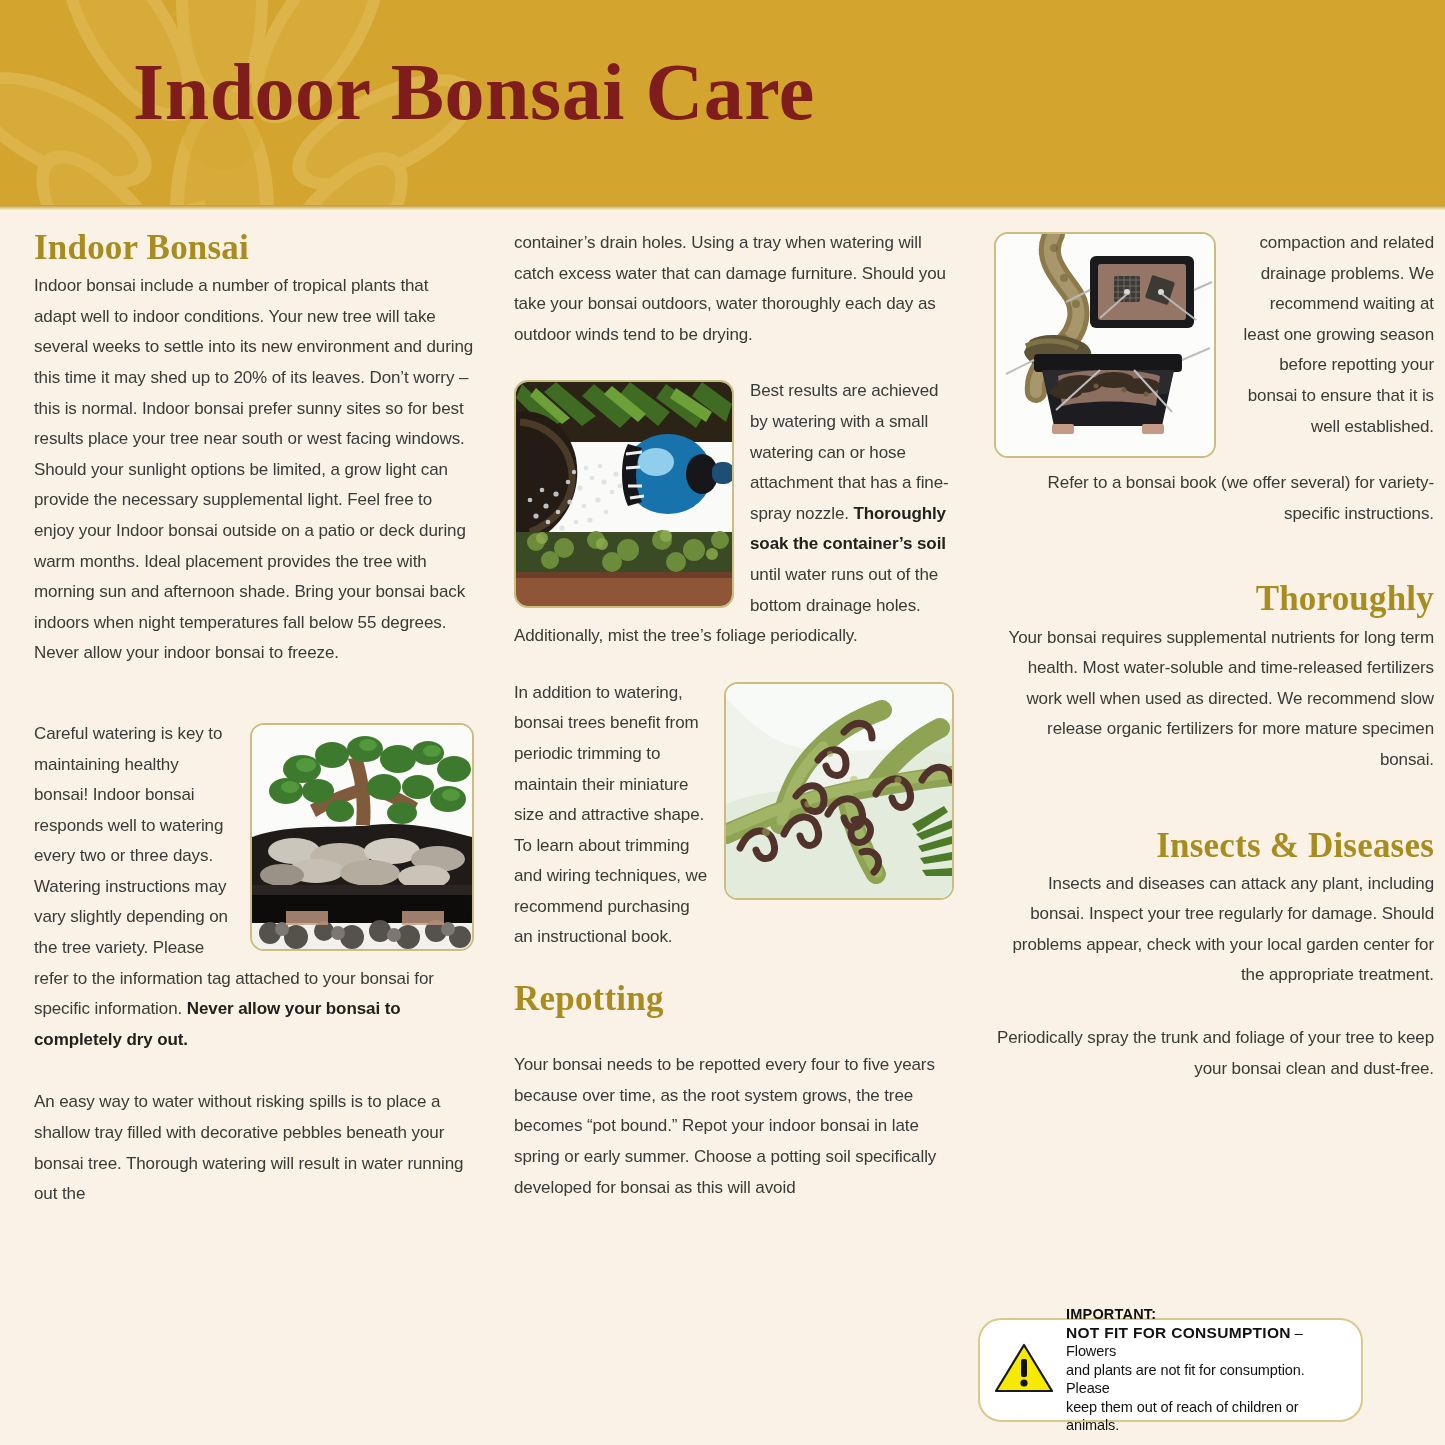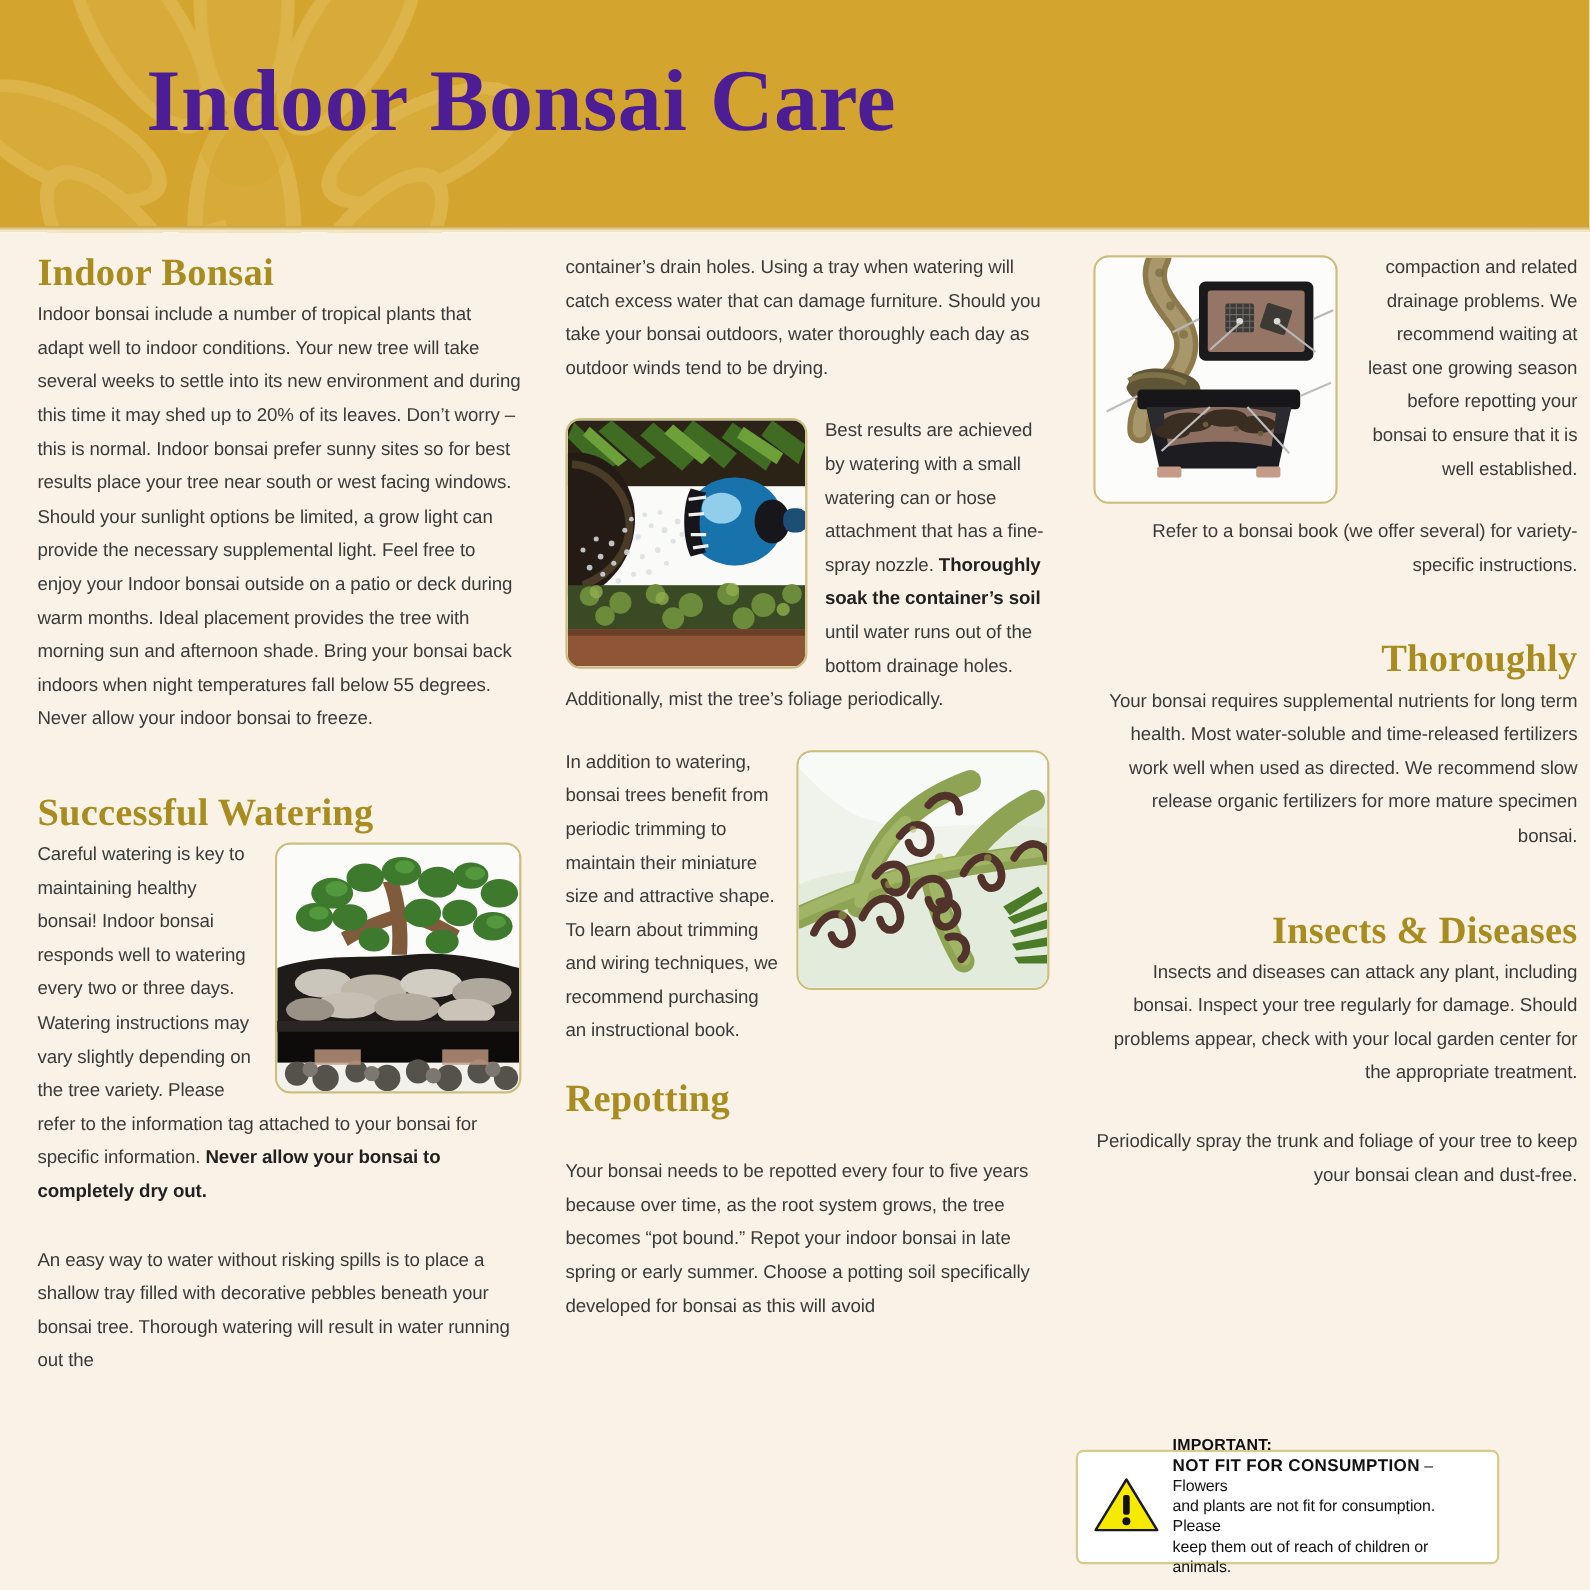"Indoor Bonsai Care" .header-title { color: #4c1d95 -> #7f1d1d }
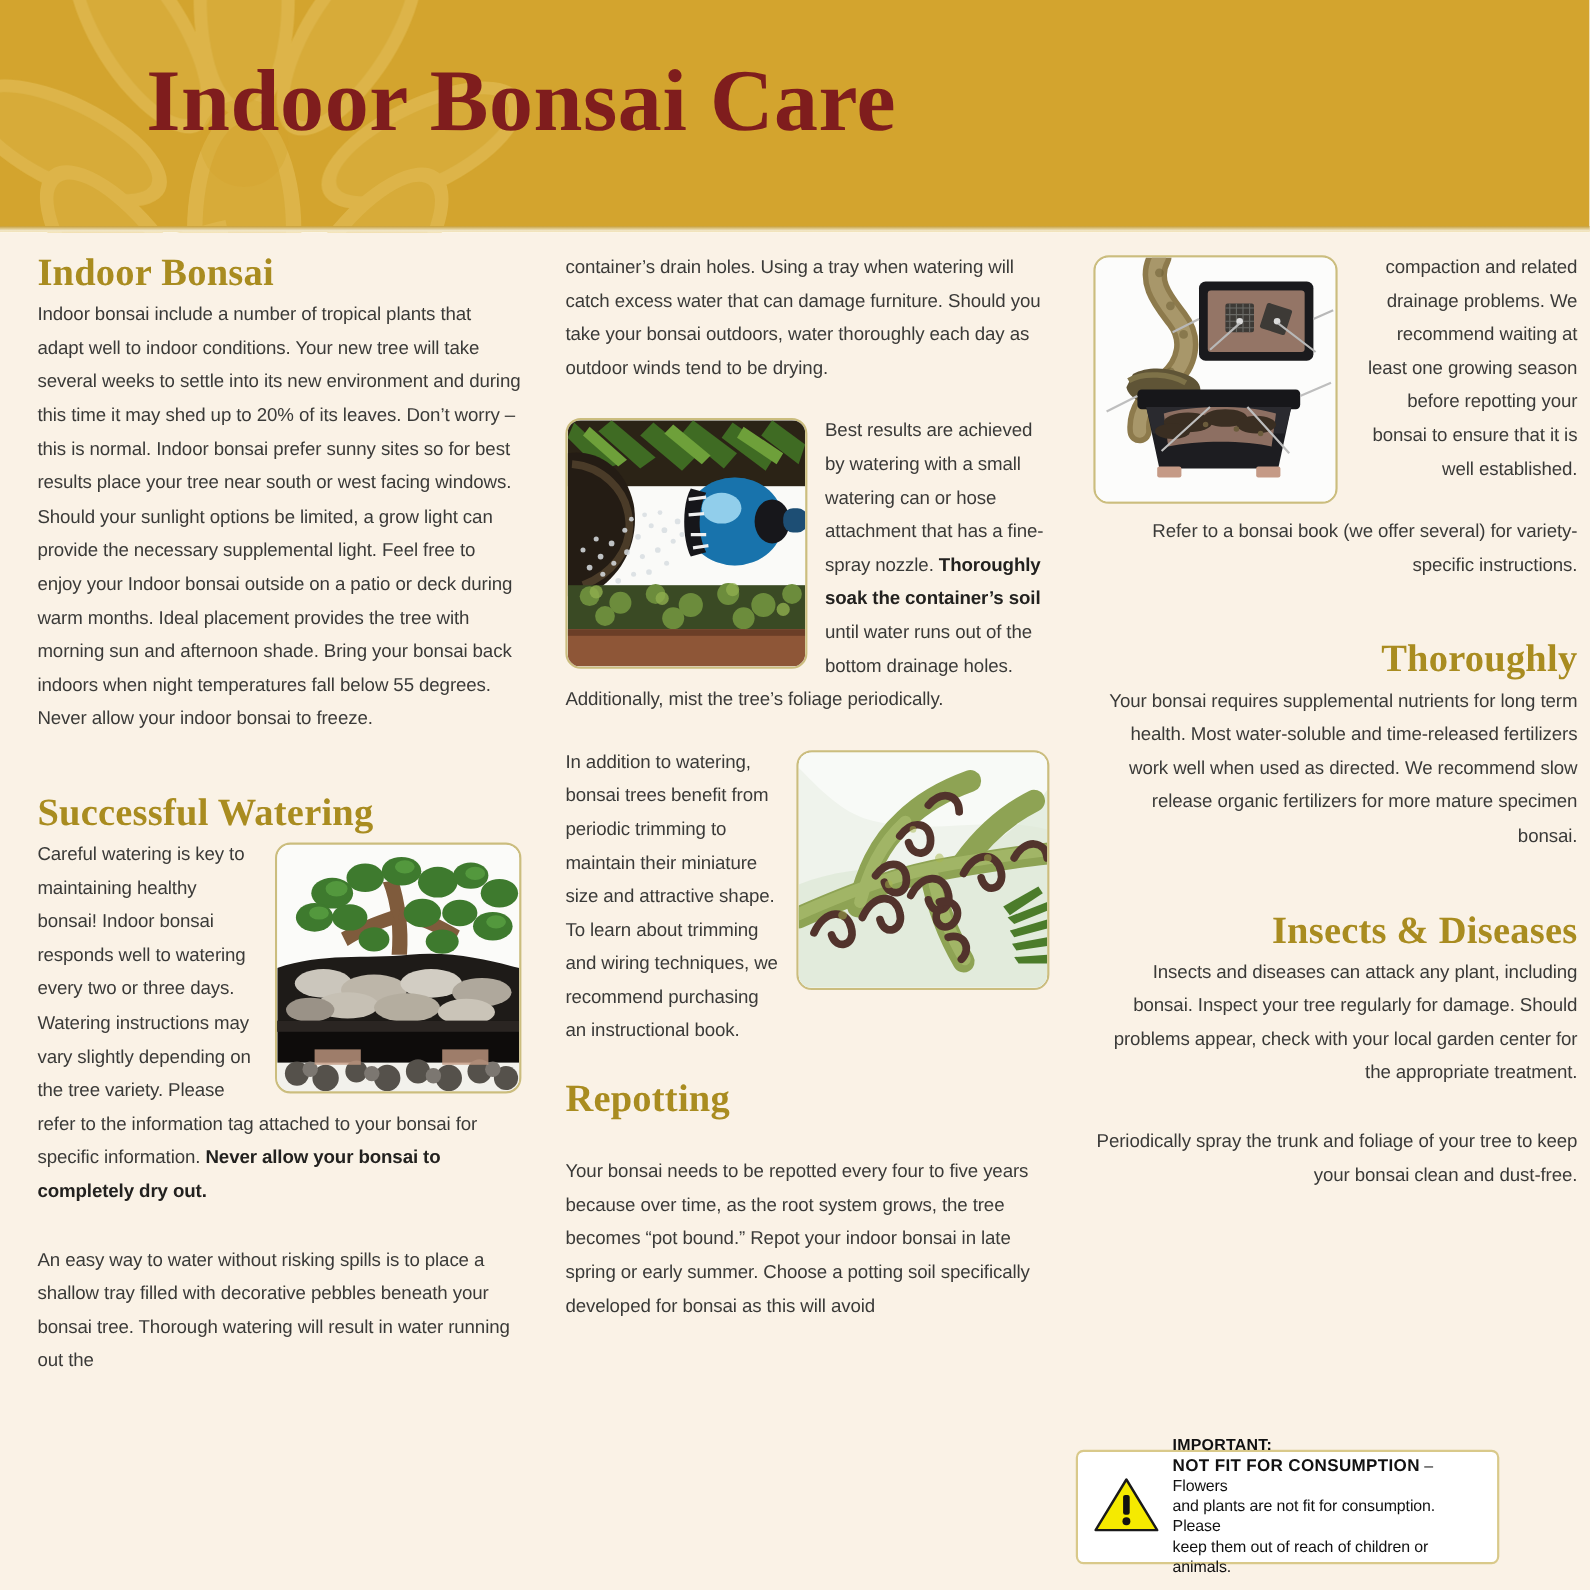"Successful Watering" h2.sec { html: <h2>Successful Watering</h2> -> none }
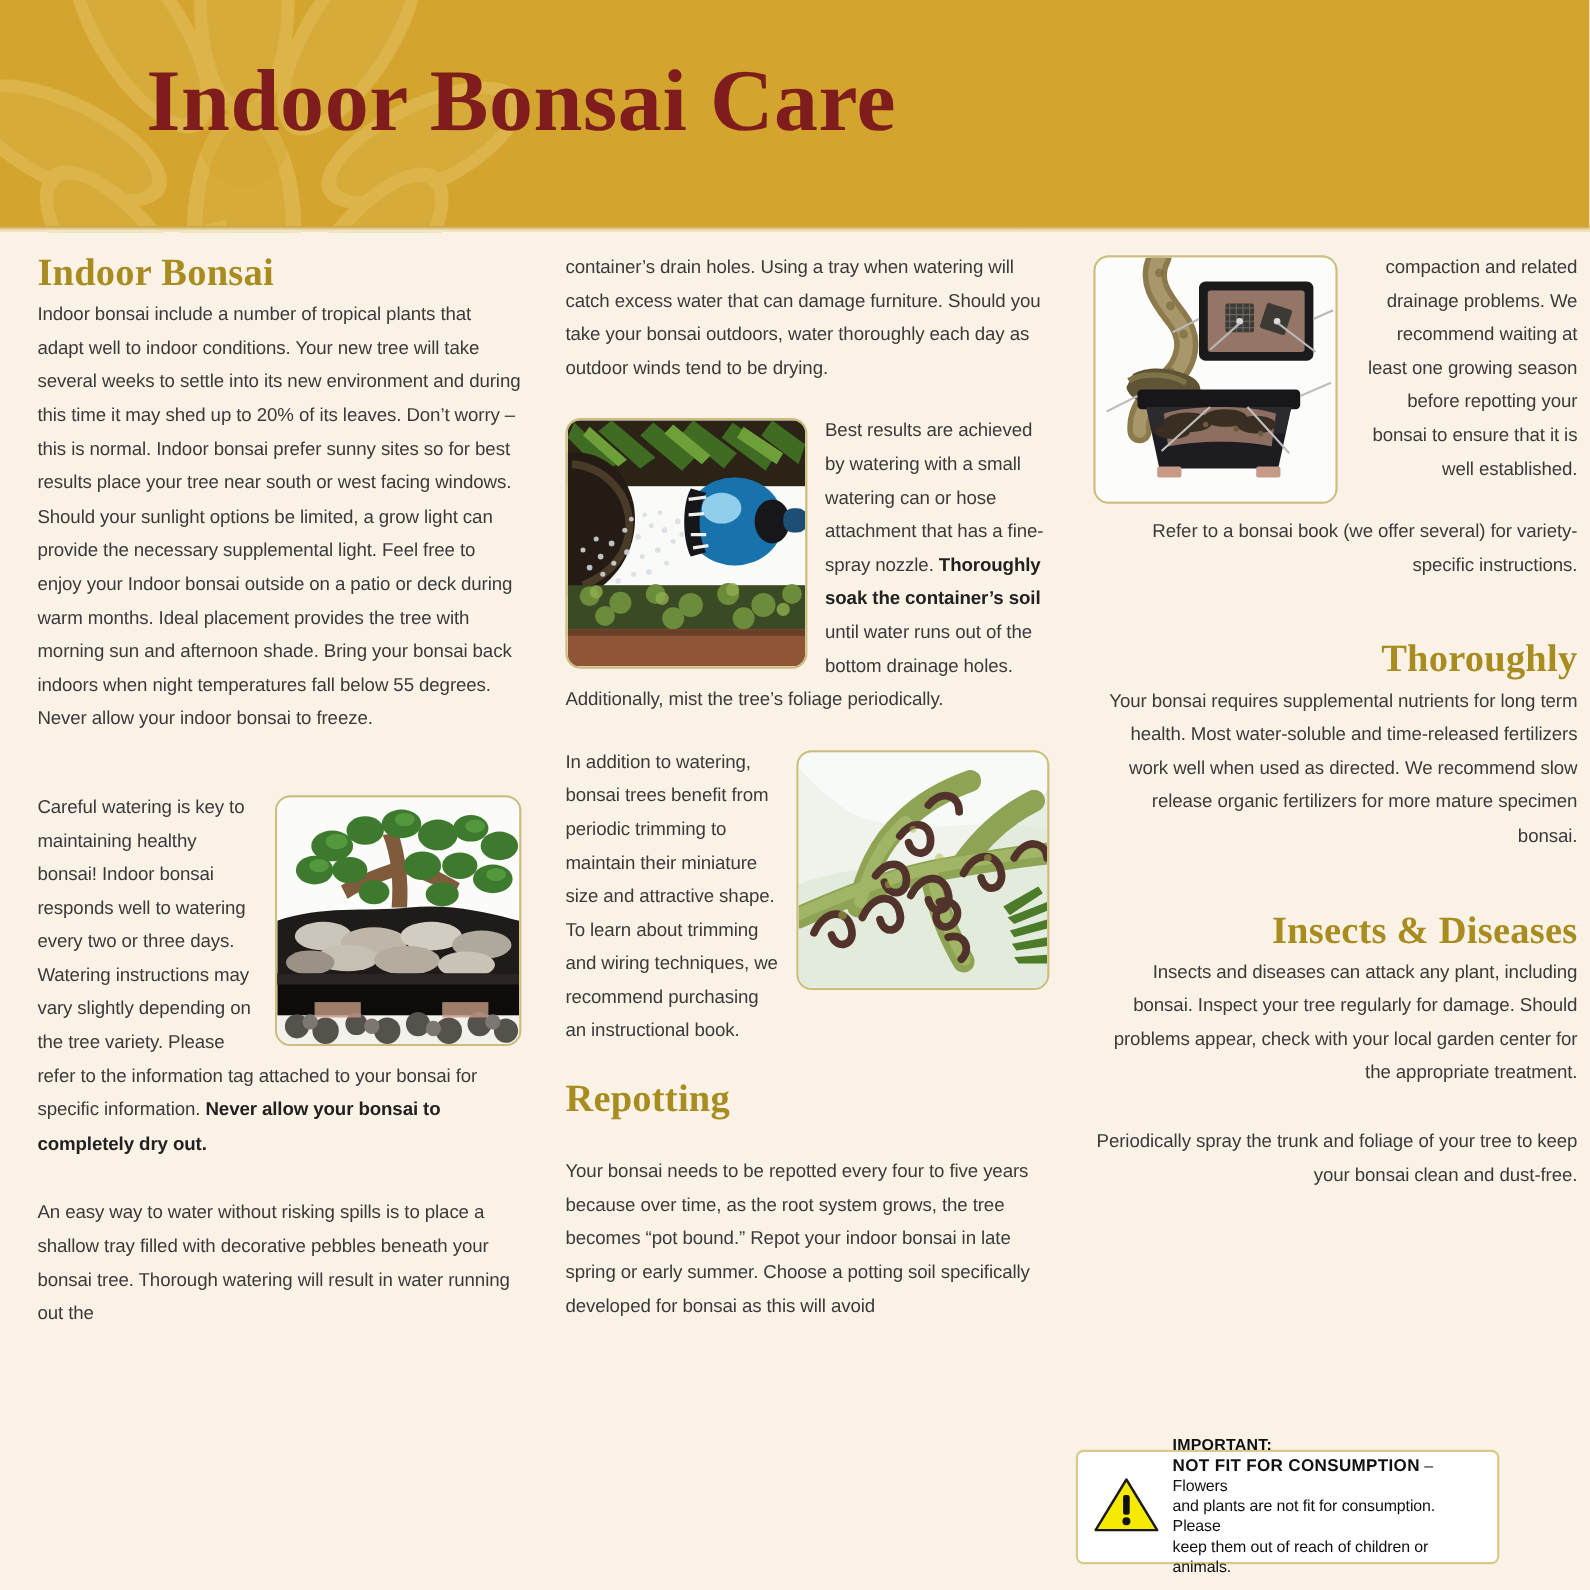"IMPORTANT:" .warning { border-radius: 7px -> 23px }
